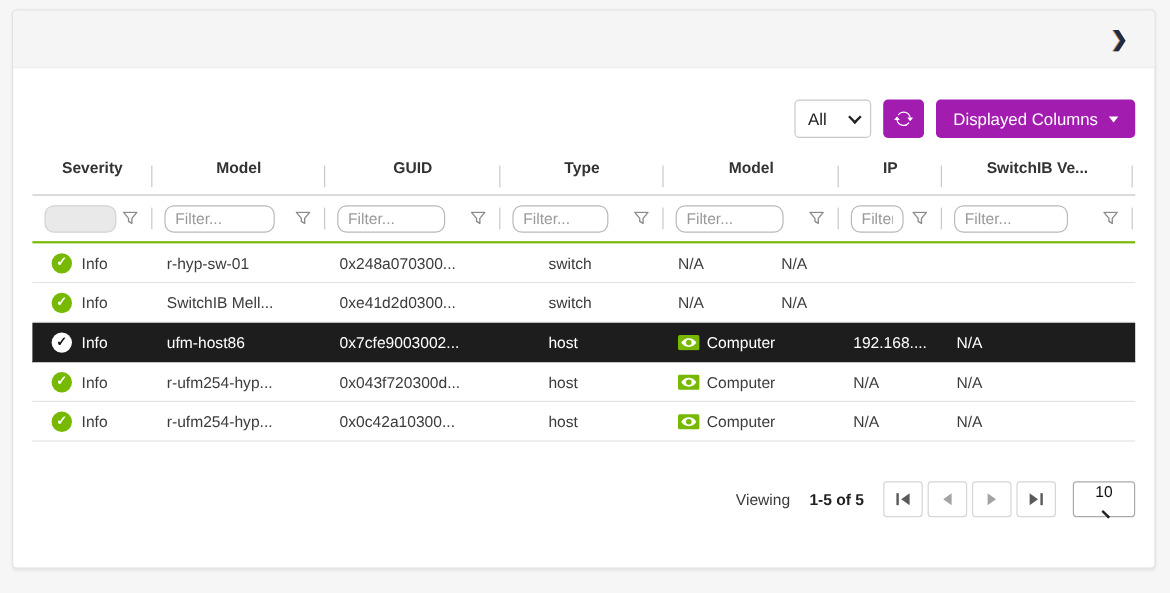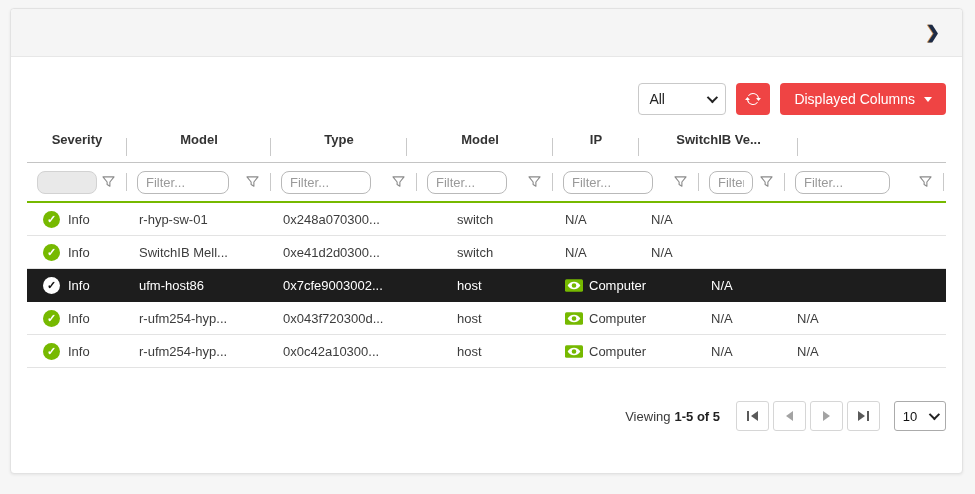"All" .select-all { width: 88px -> 64px }
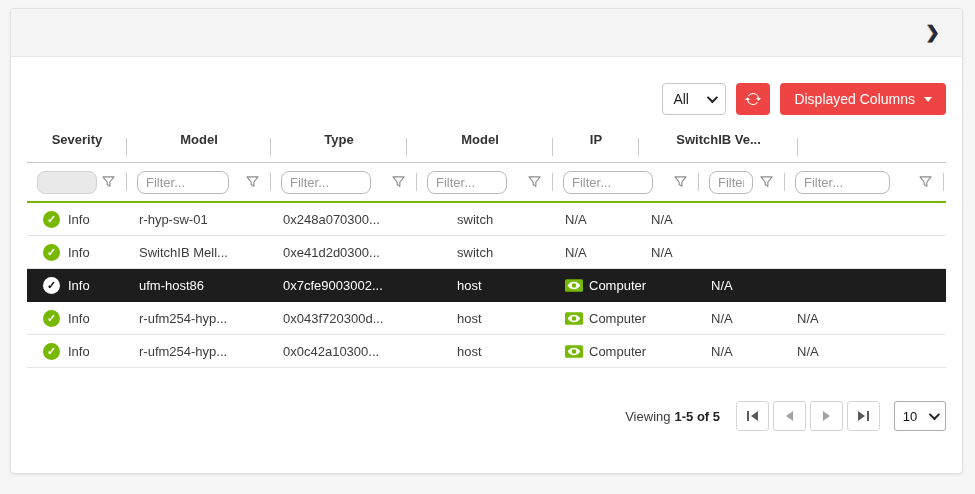"Displayed Columns" .btn-green { background: #ef4444 -> #a21caf }
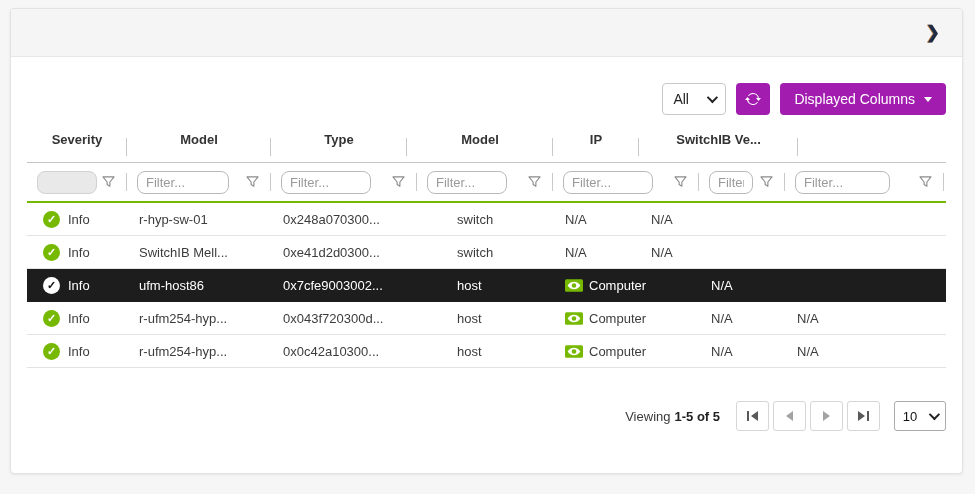"GUID" div.th { html: none -> <div>GUID</div> }
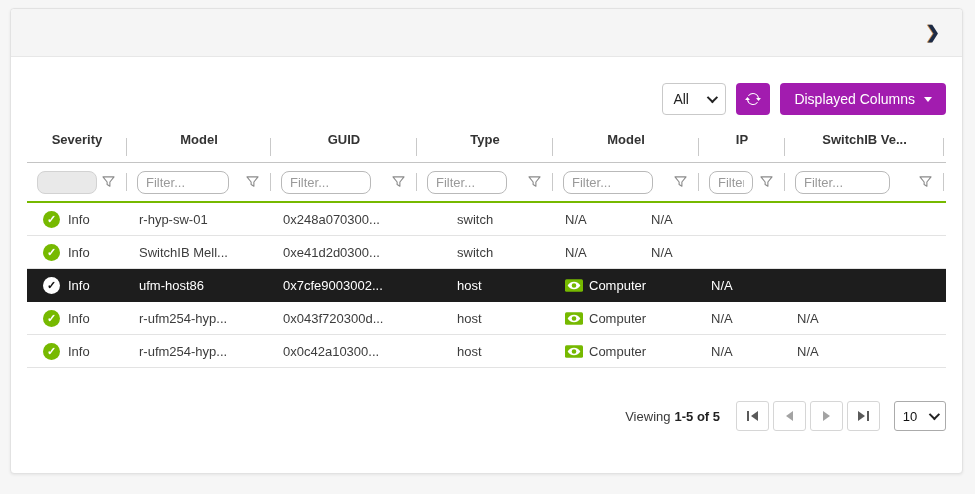"192.168...." div.td { html: none -> <div>192.168....</div> }
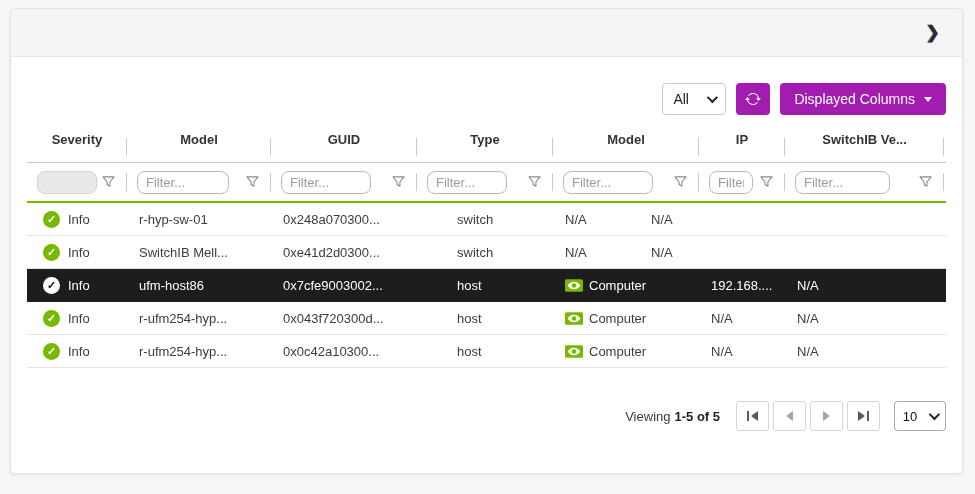"1-5 of 5" .viewing .rng { margin-left: 4px -> 16px }
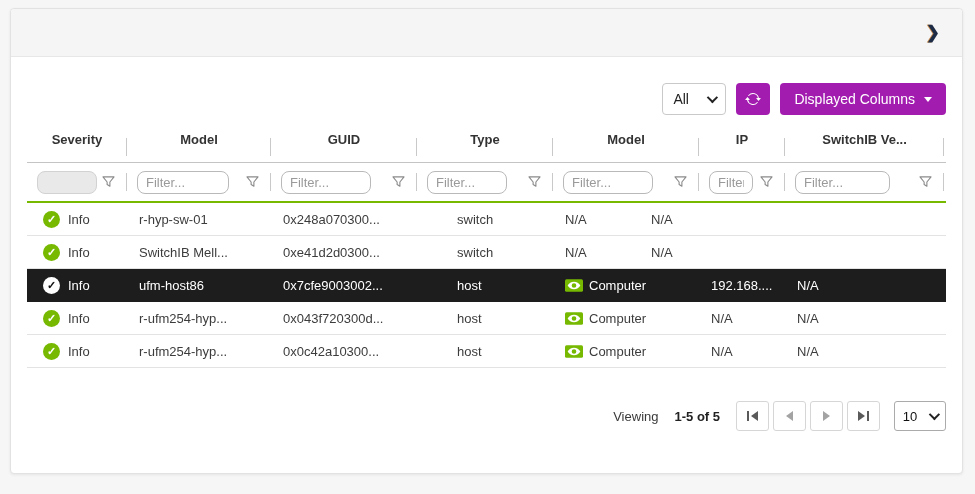"10" .psize { flex-direction: none -> column }
